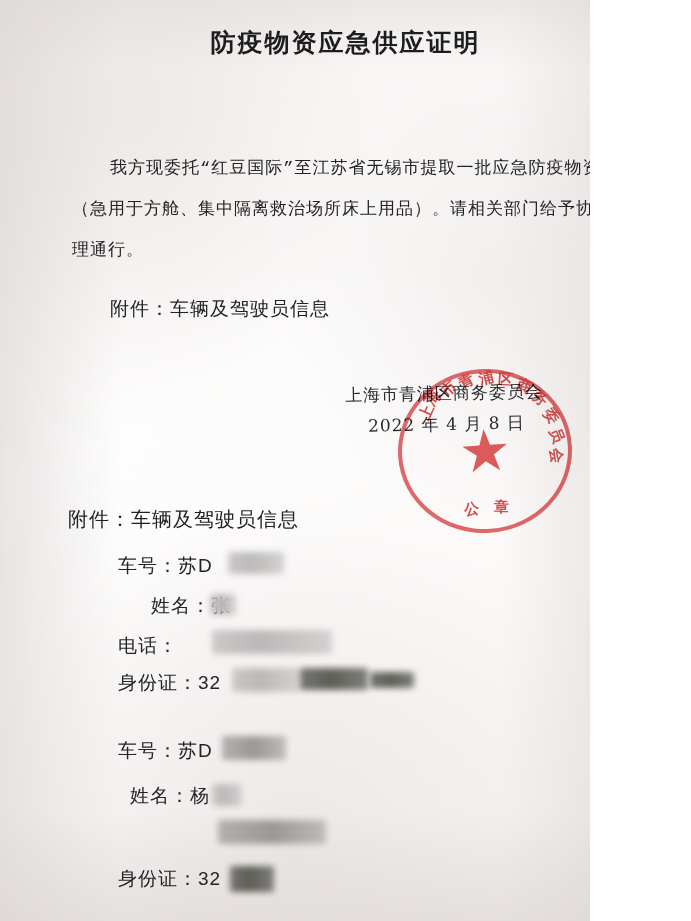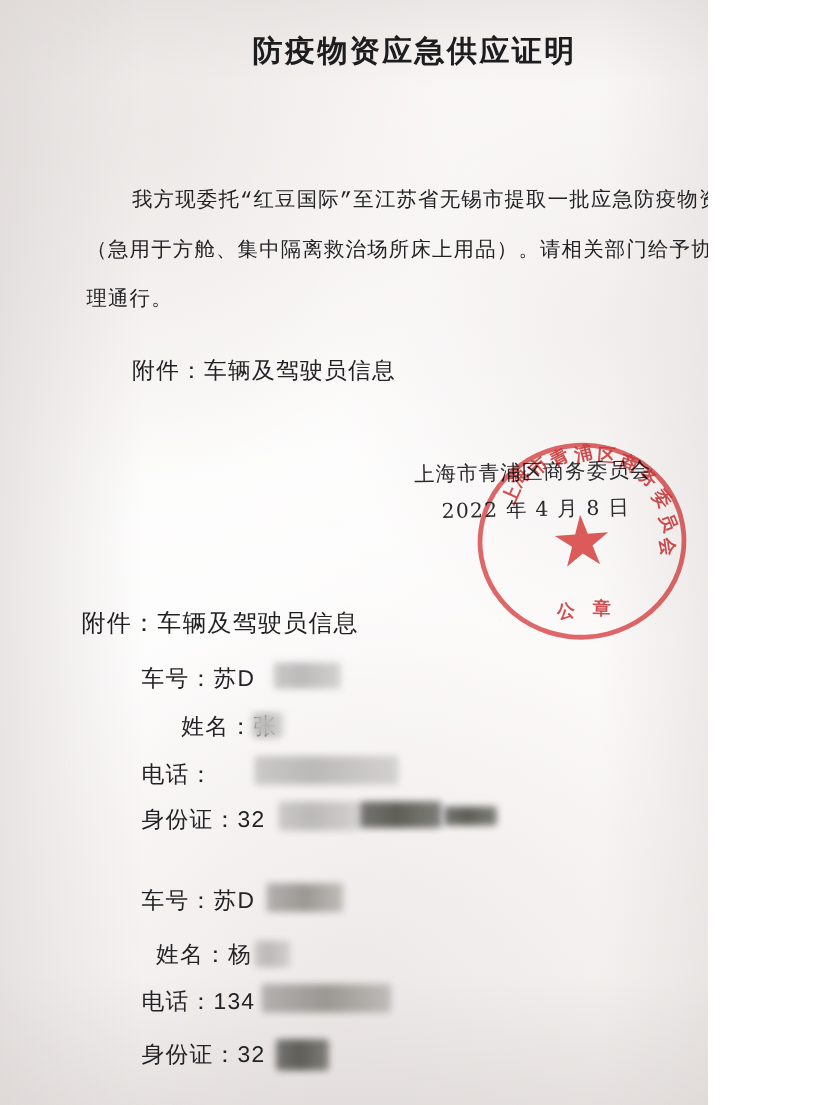"电话：134" div.field { html: <div> <span>电话：</span><span>134</span> </div> -> none }
